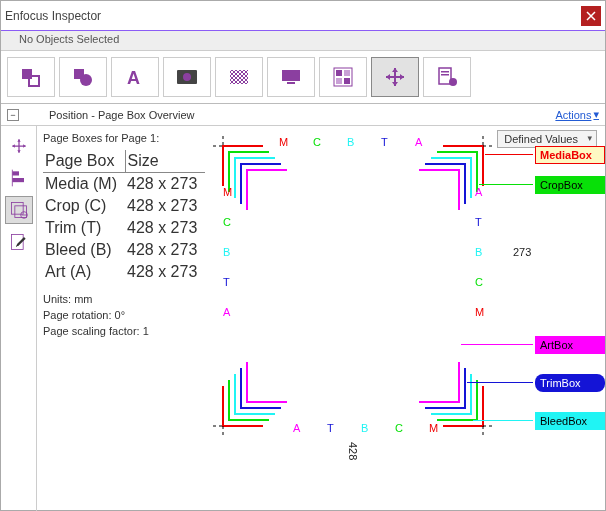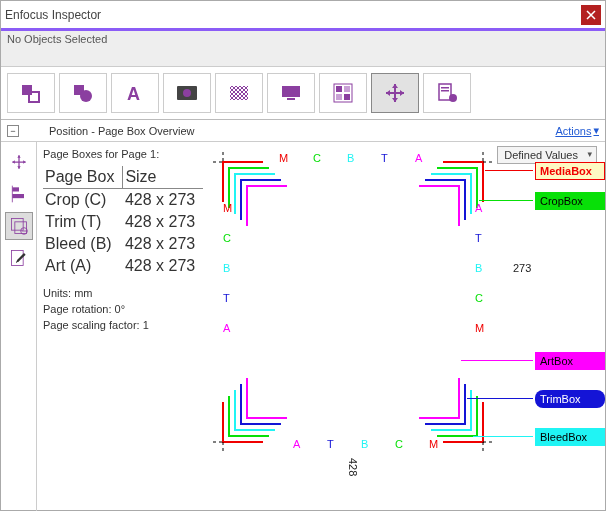"Enfocus Inspector" .titlebar { border-bottom: 3px solid #8b5cf6 -> 1px solid #8b5cf6 }
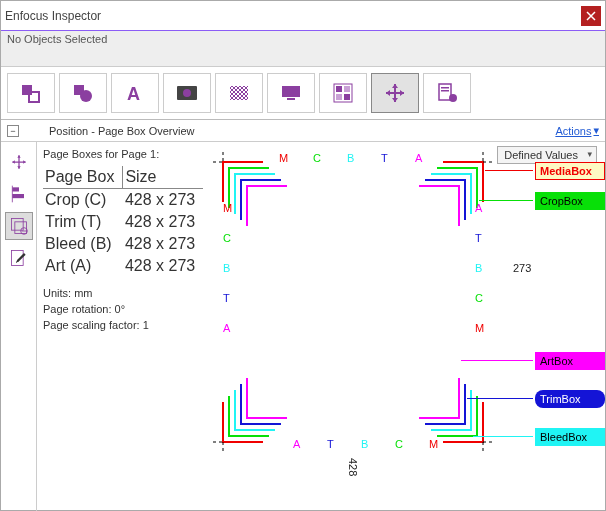"No Objects Selected" .status { height: 36px -> 20px; padding: 2px 6px -> 2px 18px }
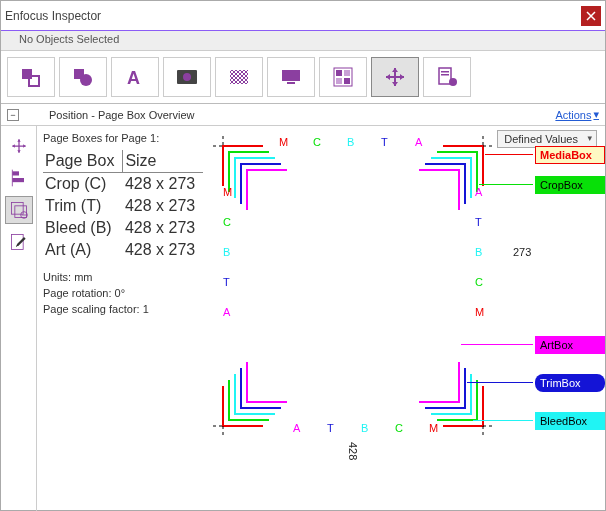"Media (M)" tr { html: none -> <tr> <td>Media (M)</td> <td>428 x 273</td> </tr> }
